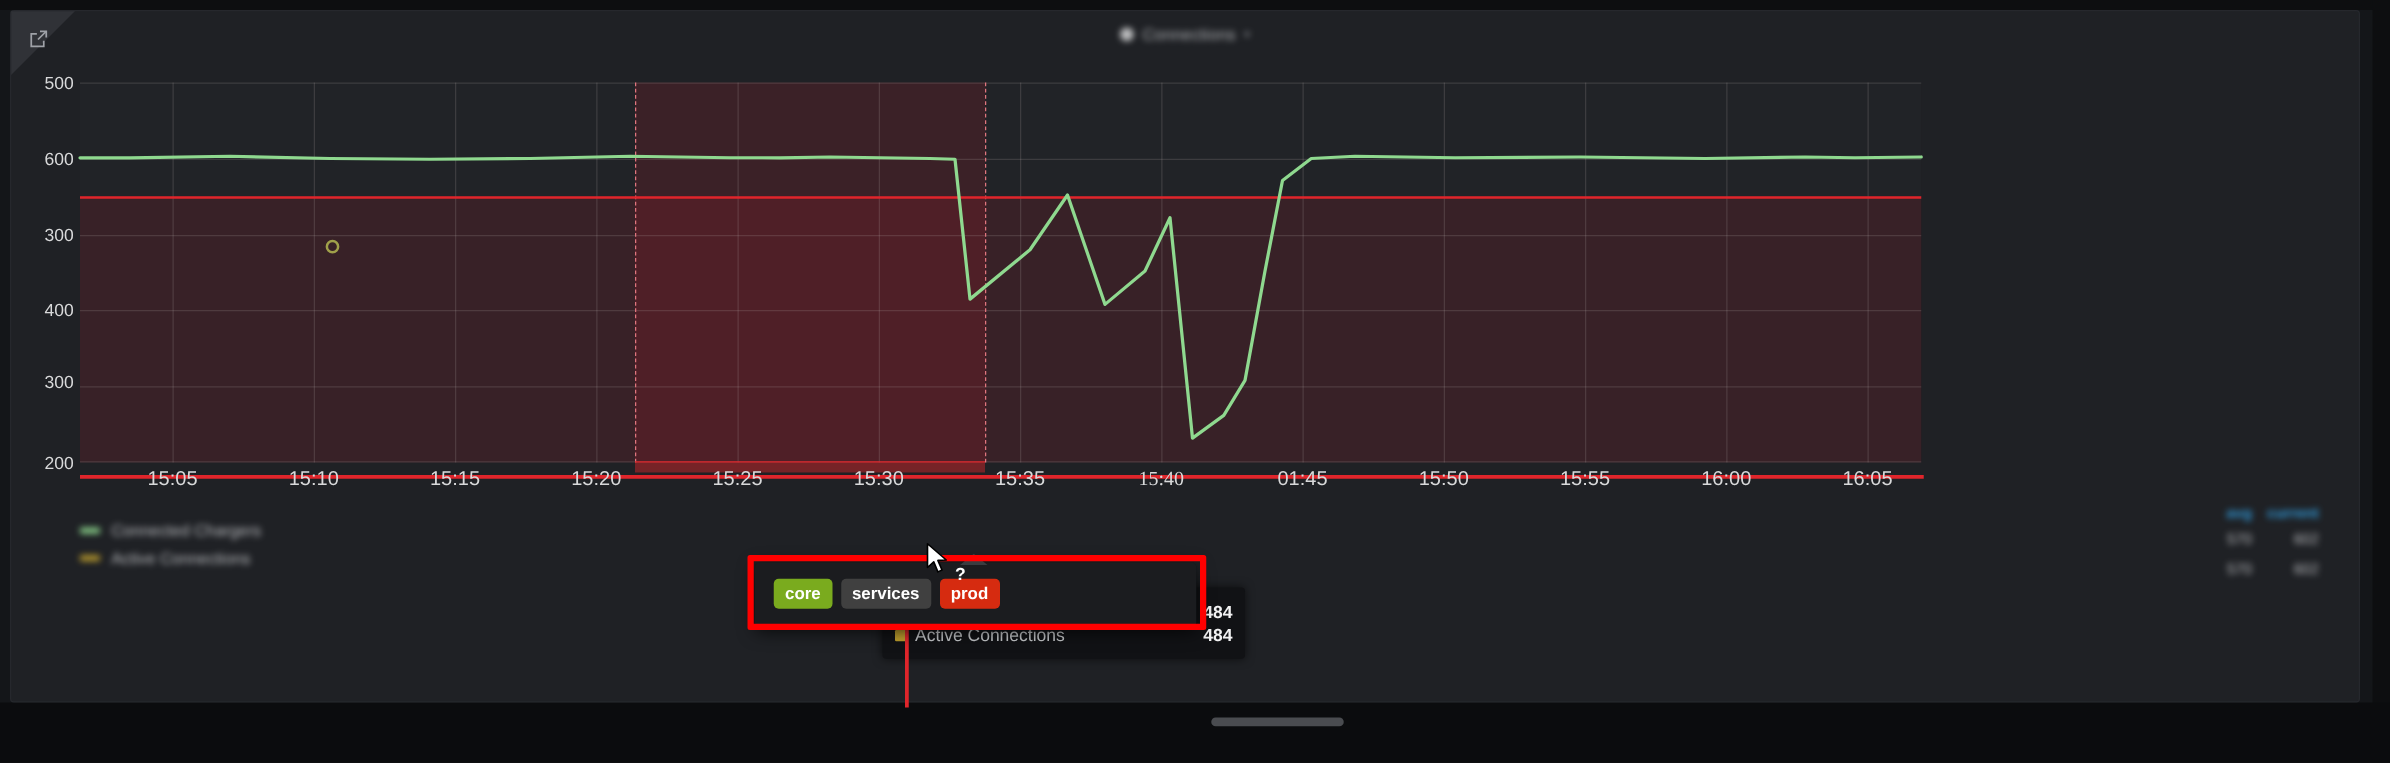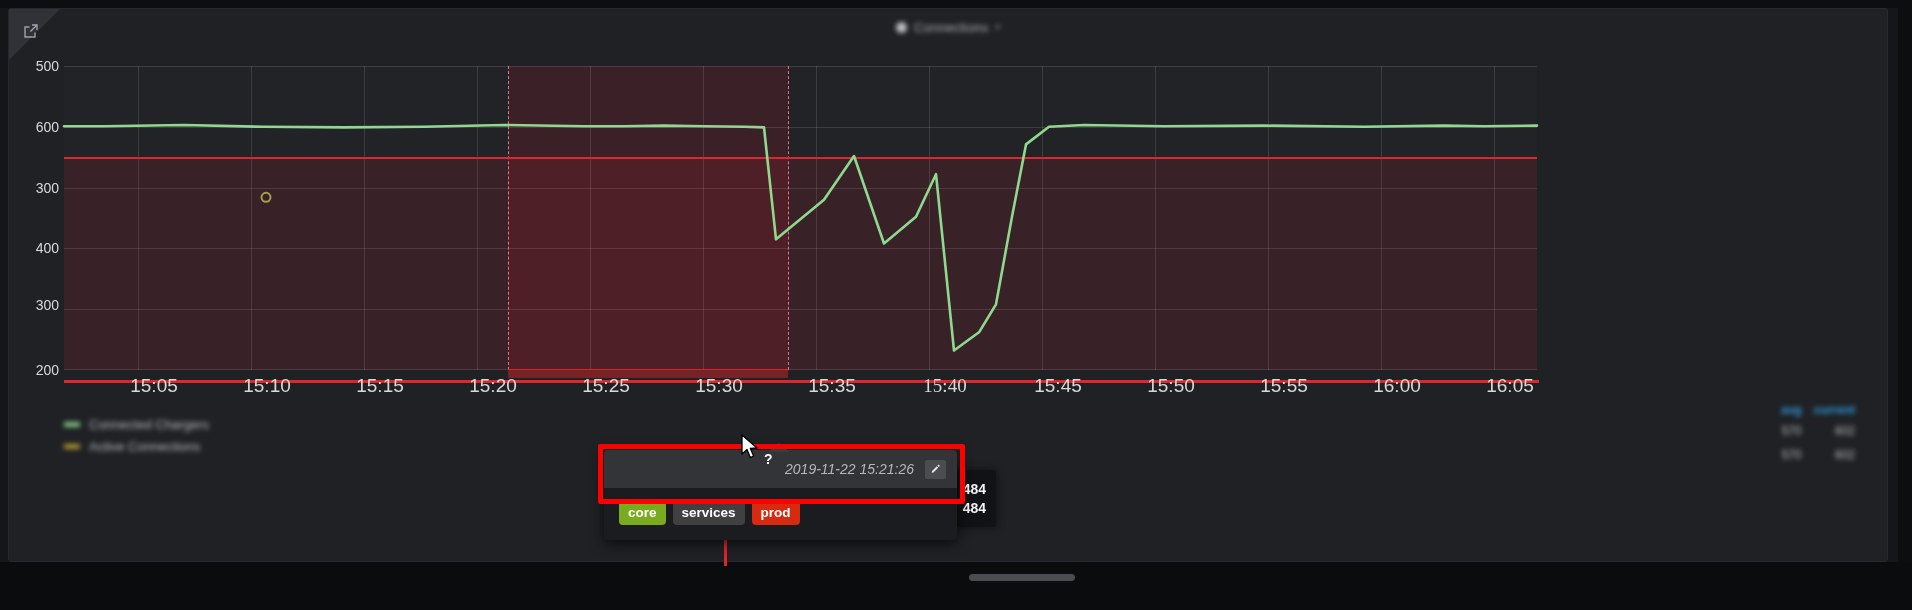"15:05" .x-tick-label { font-size: 19px -> 16px; margin-left: 16px -> none }
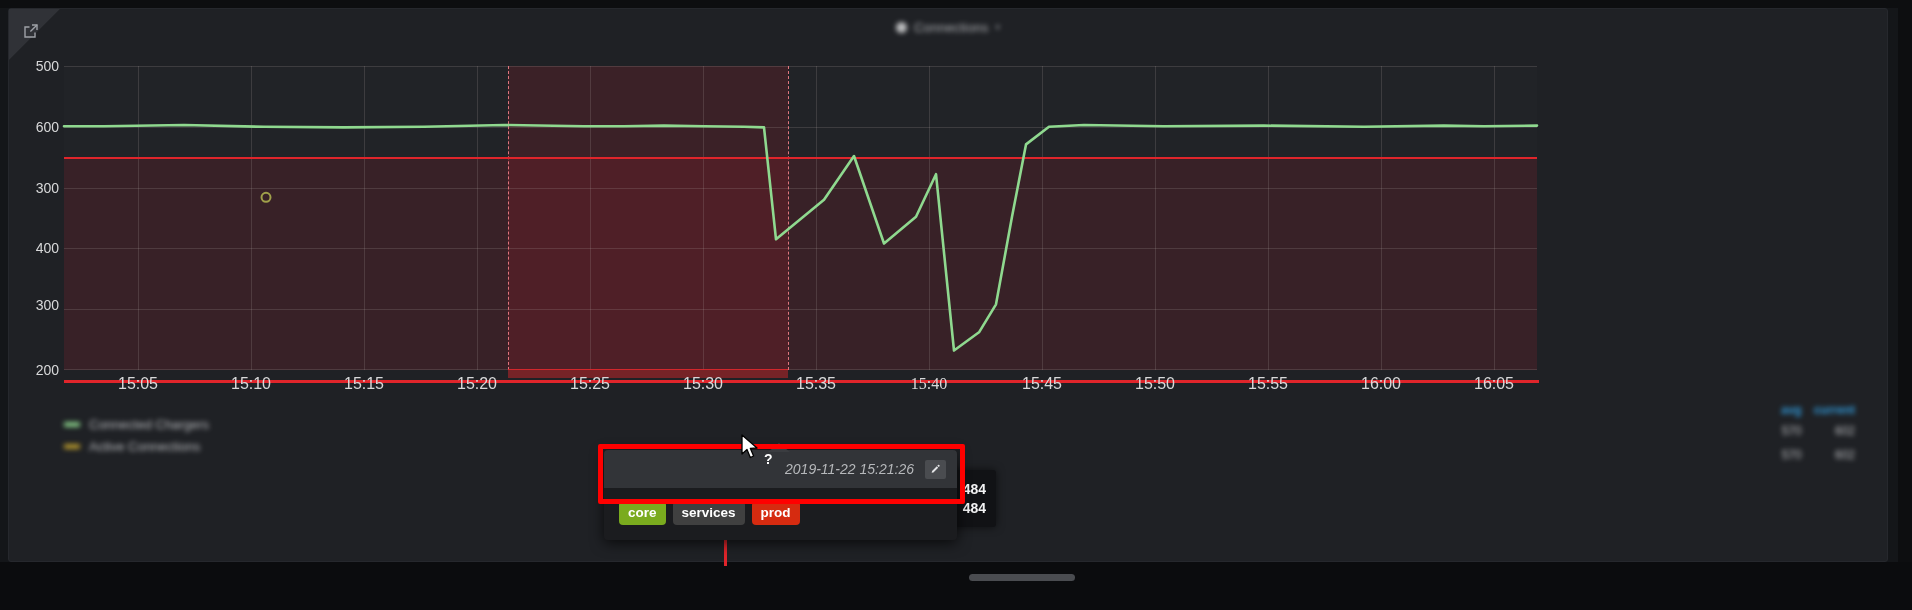"15:45" div.x-tick-label { text: 15:45 -> 01:45 }
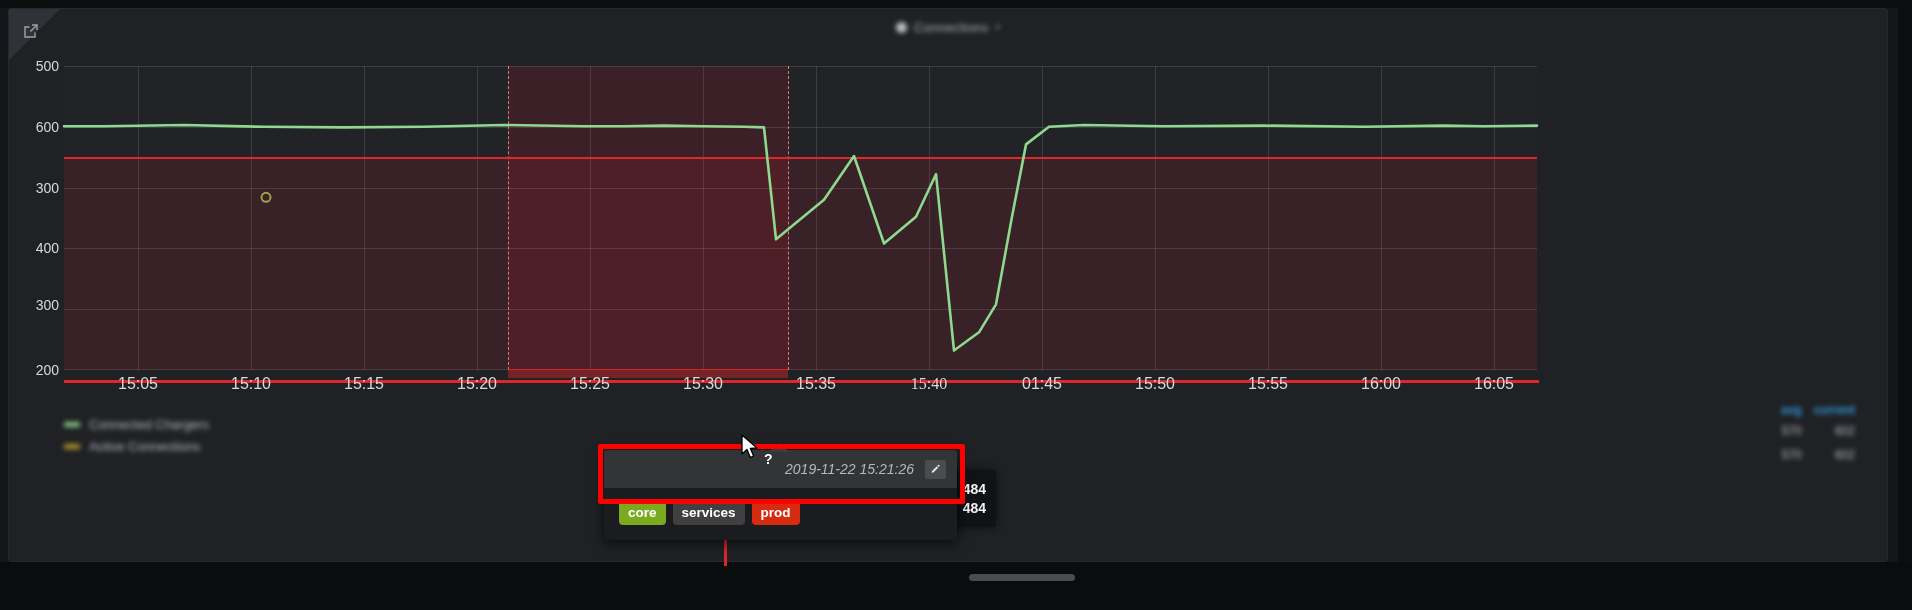"2019-11-22 15:21:26" div { html: <div> <span>2019-11-22 15:21:26</span> <button> <svg> <path></path> </svg> </button> </div> -> none }
